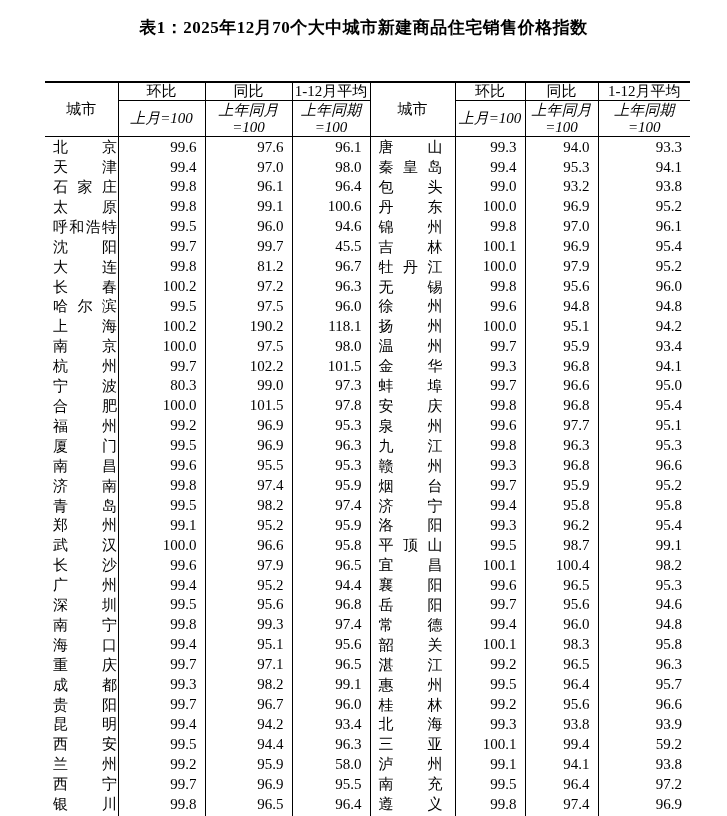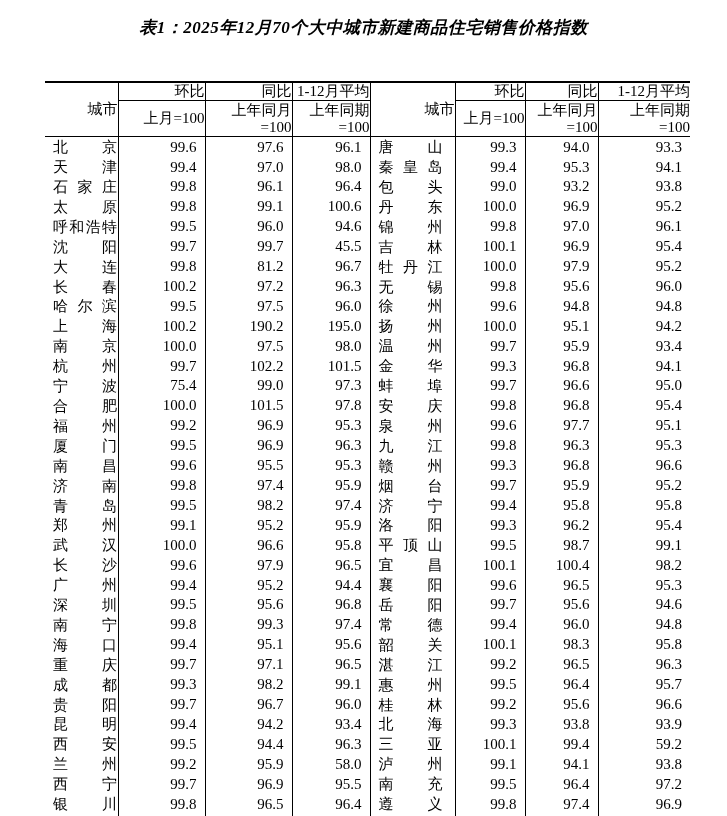"表1：2025年12月70个大中城市新建商品住宅销售价格指数" .title { font-style: italic -> none }
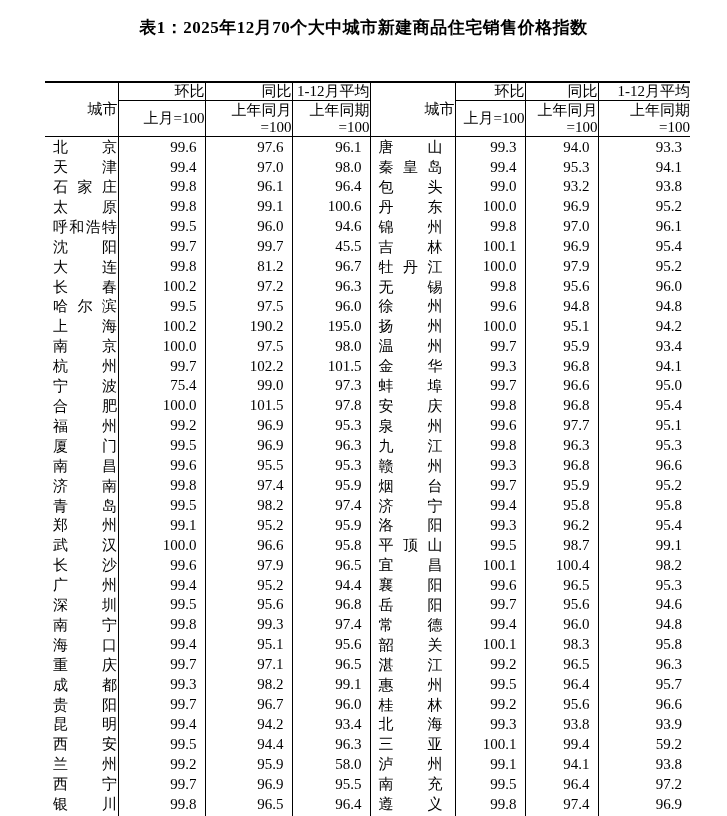"环比" th { text-align: right -> center }
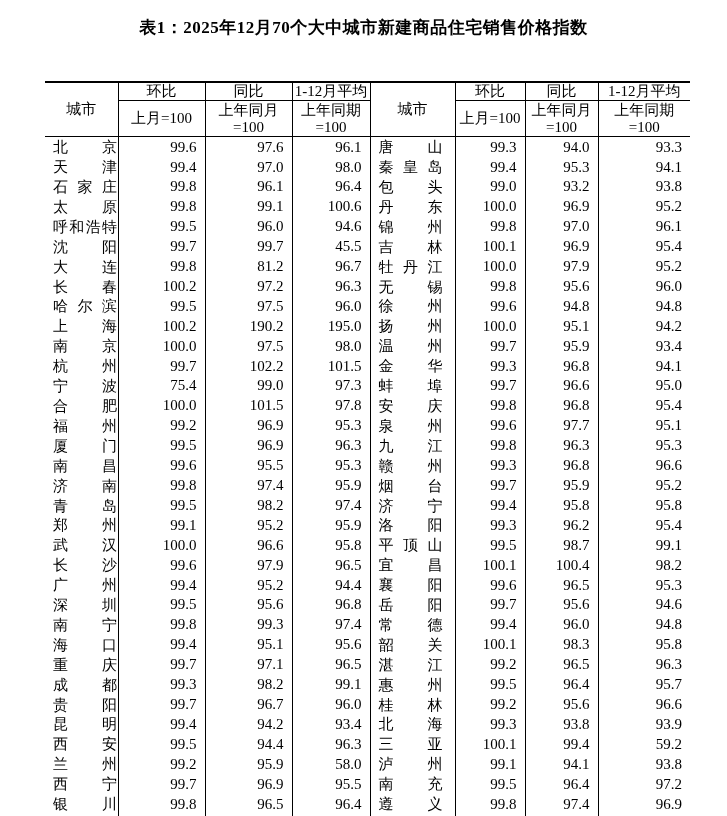"上月=100" thead tr.base-row { font-style: none -> italic }
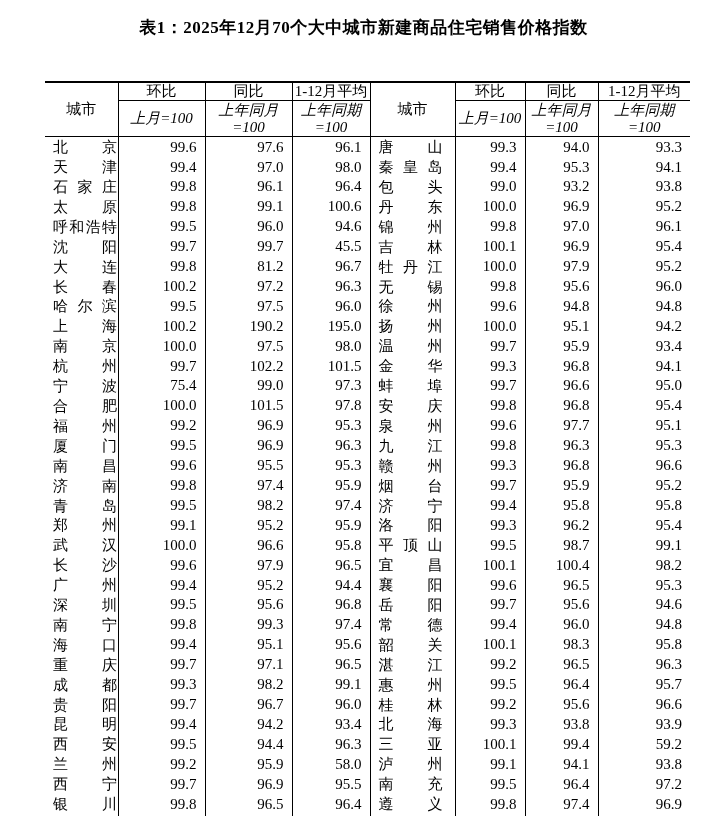"195.0" td.num { text: 195.0 -> 118.1 }
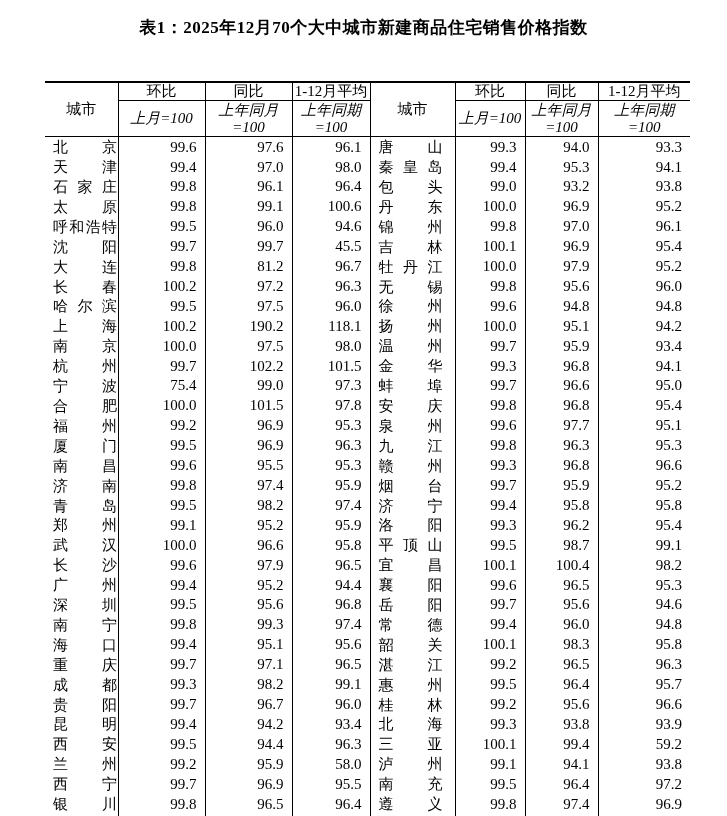"75.4" td.num { text: 75.4 -> 80.3 }
